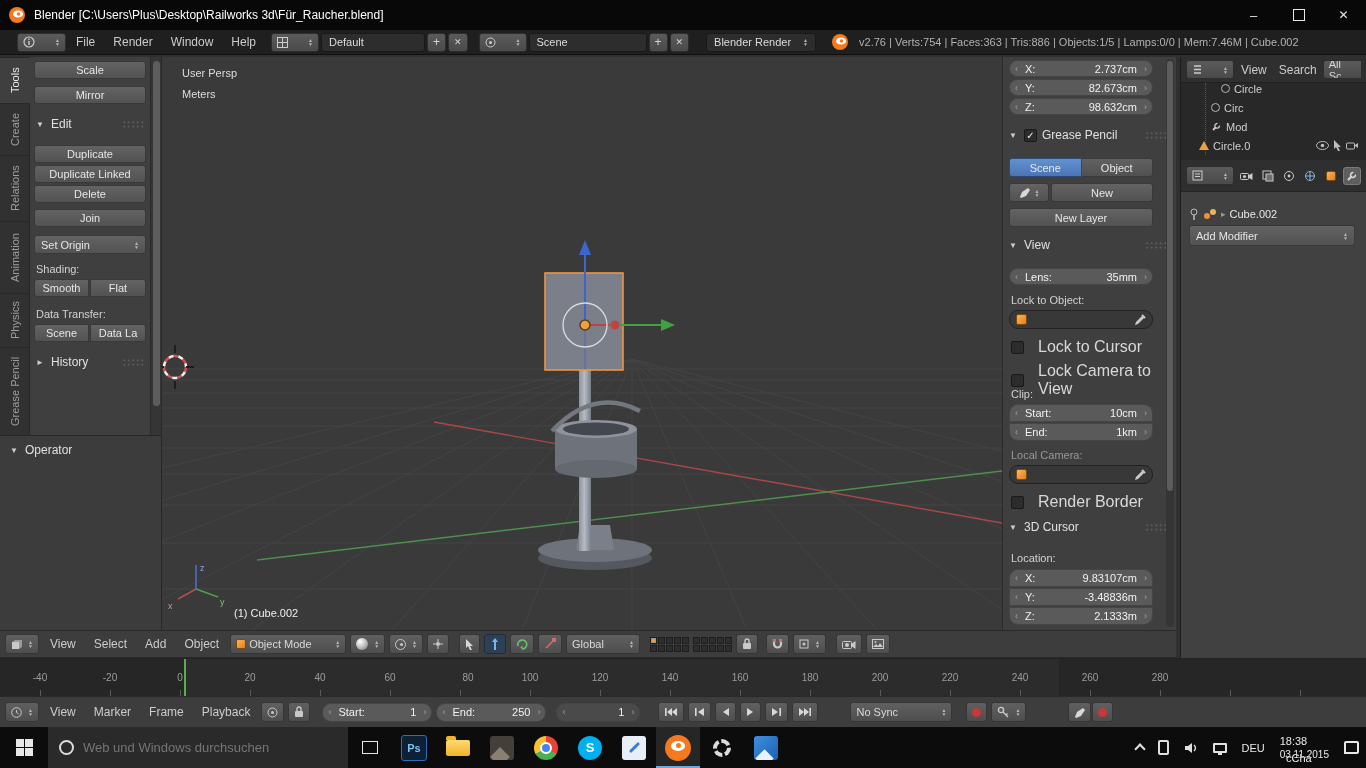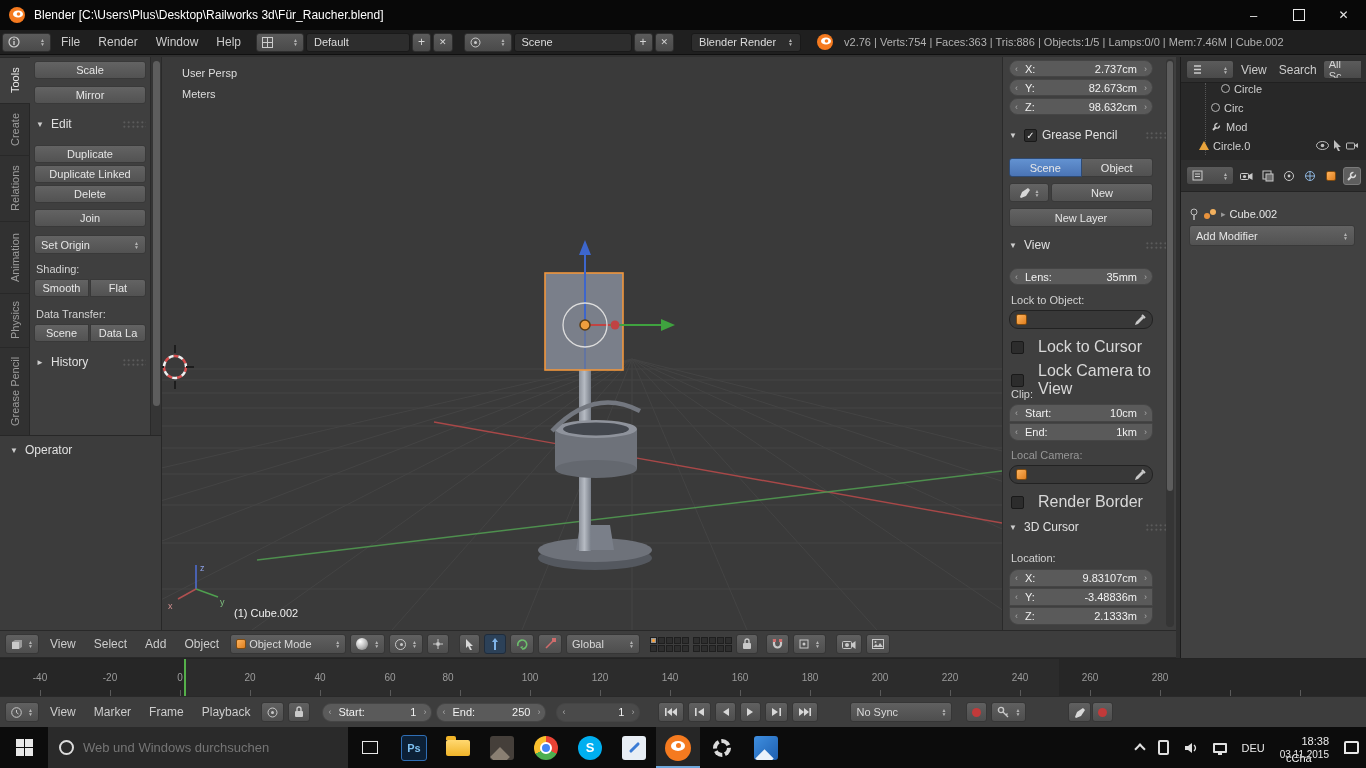"File" #infobar { padding: 0 1px -> 0 16px }
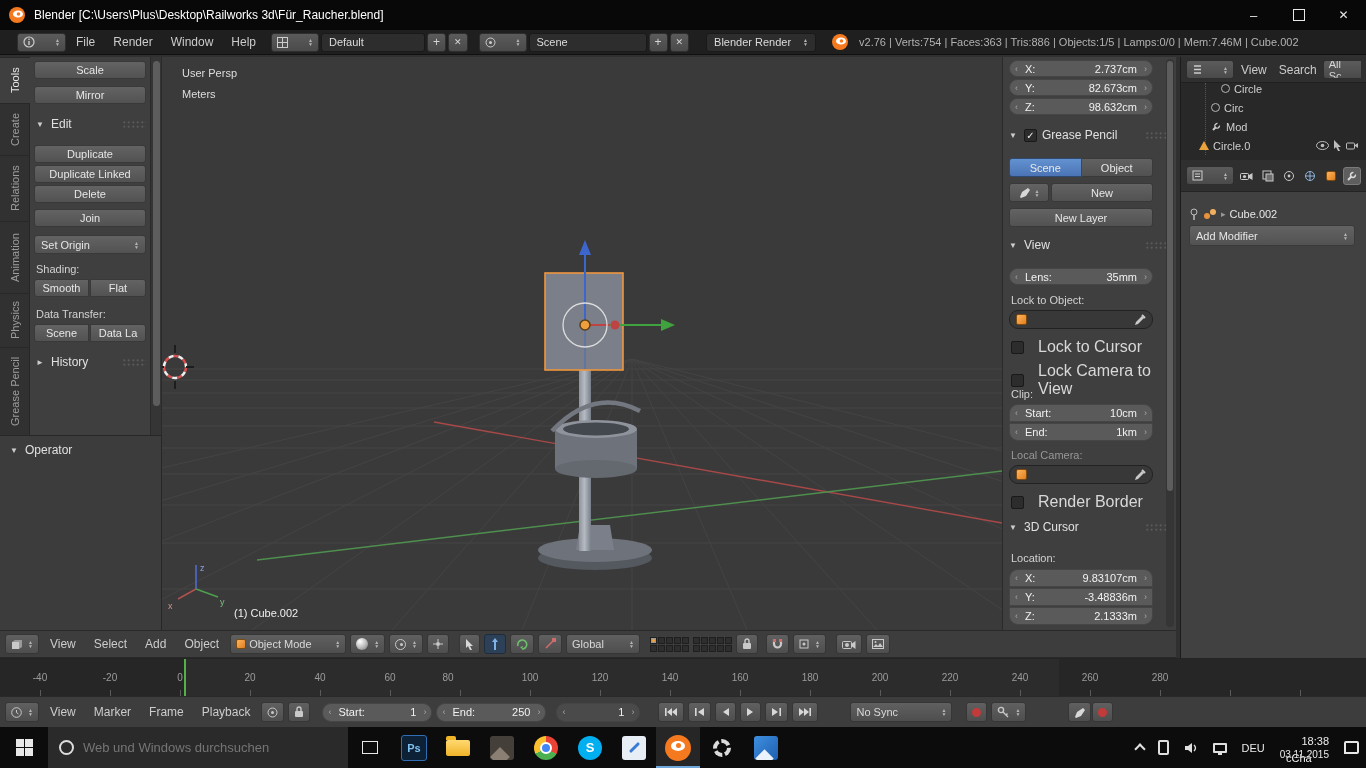"80" span.rlab { left: 428px -> 448px }
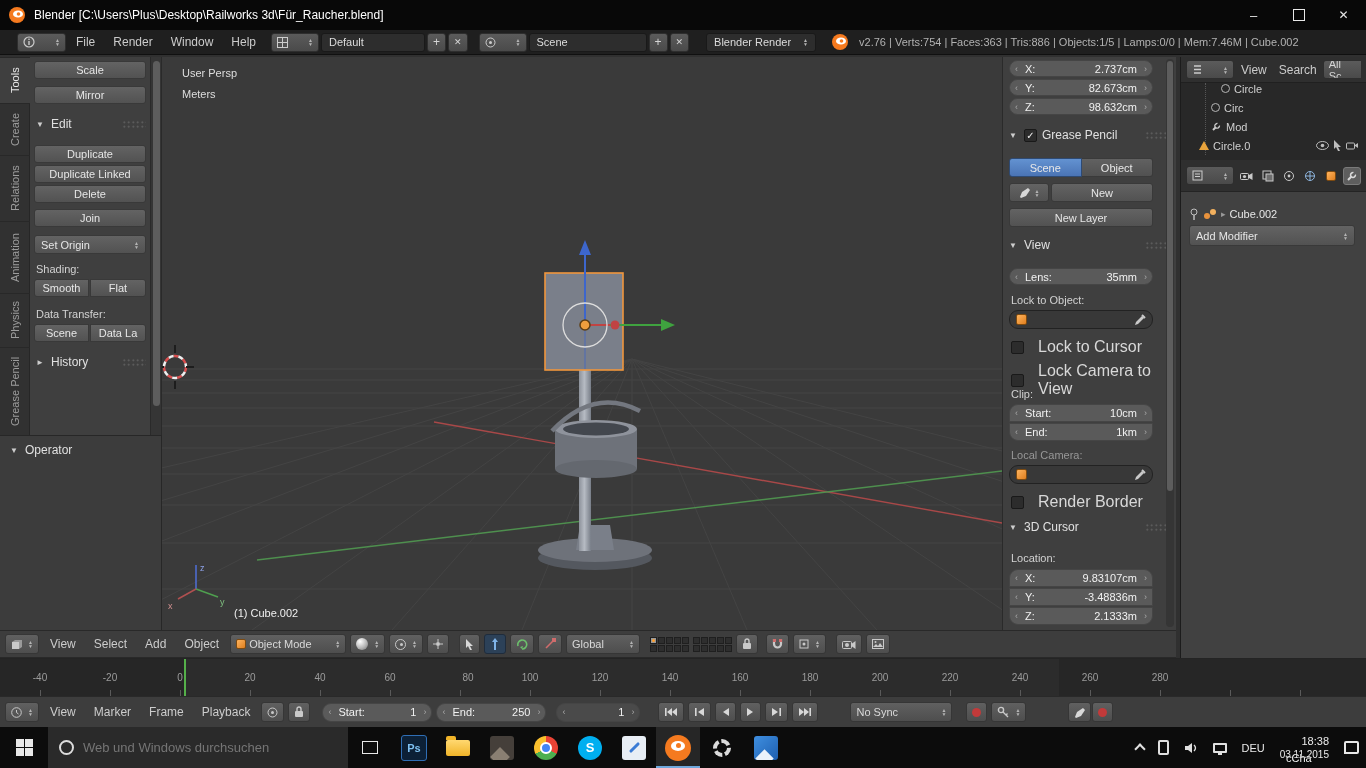"18:38" .clock { align-items: flex-end -> flex-start }
